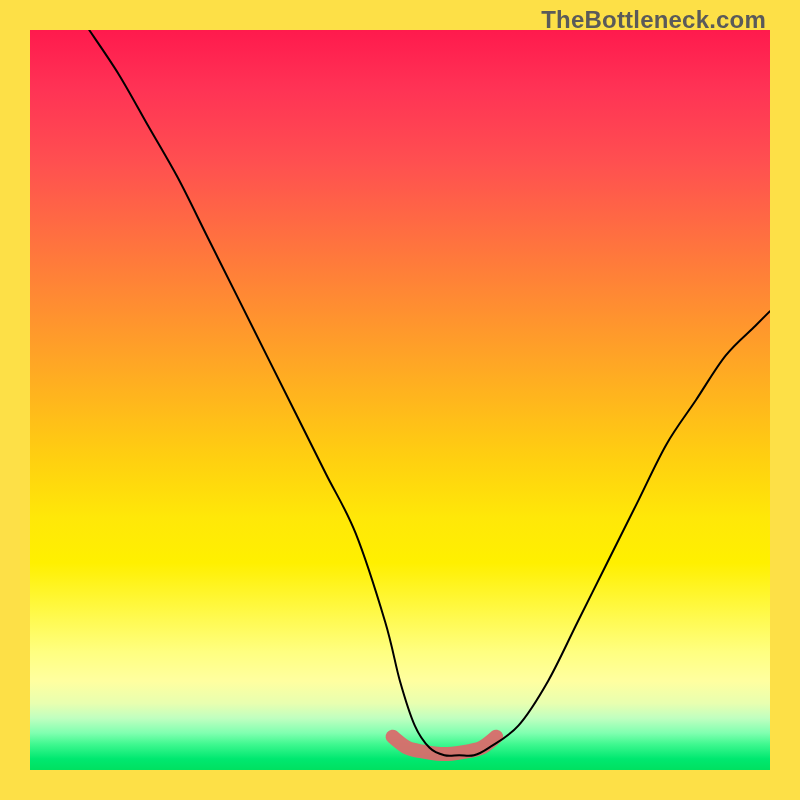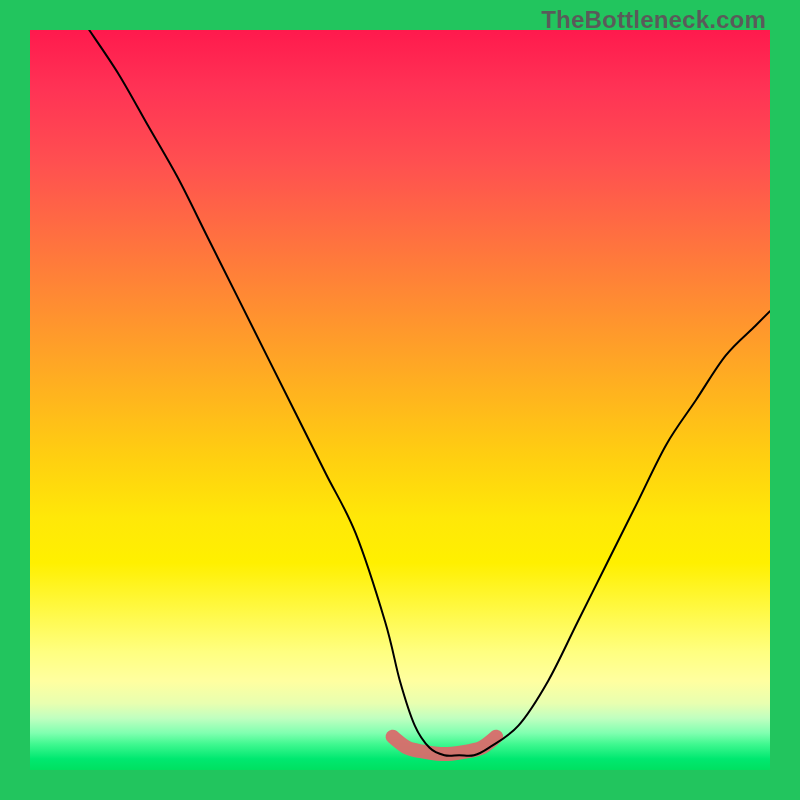"TheBottleneck.com" .chart-container { background: #22c55e -> #fde047 }
